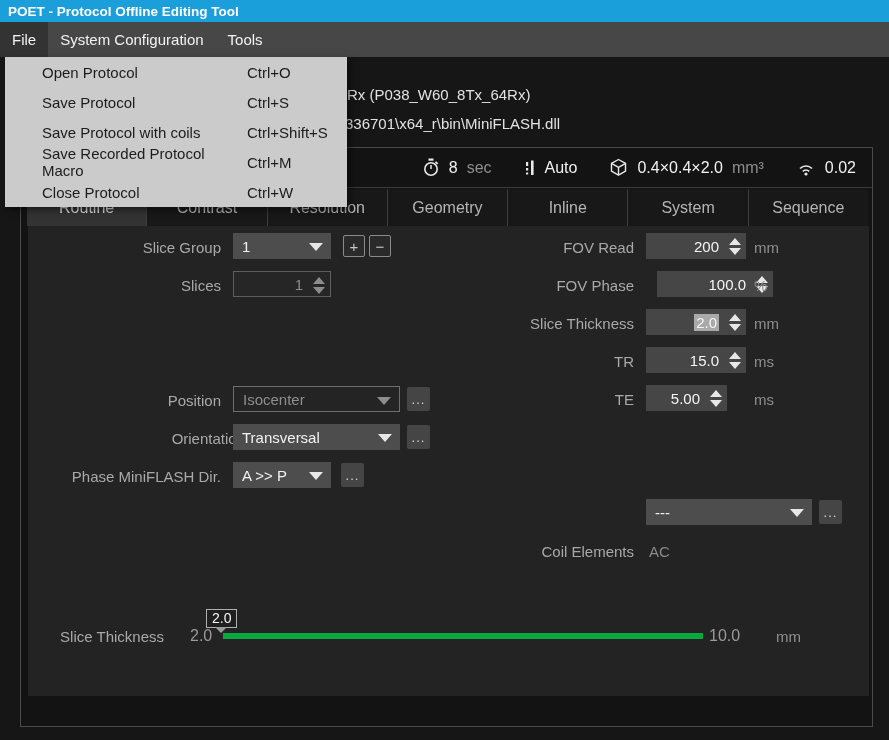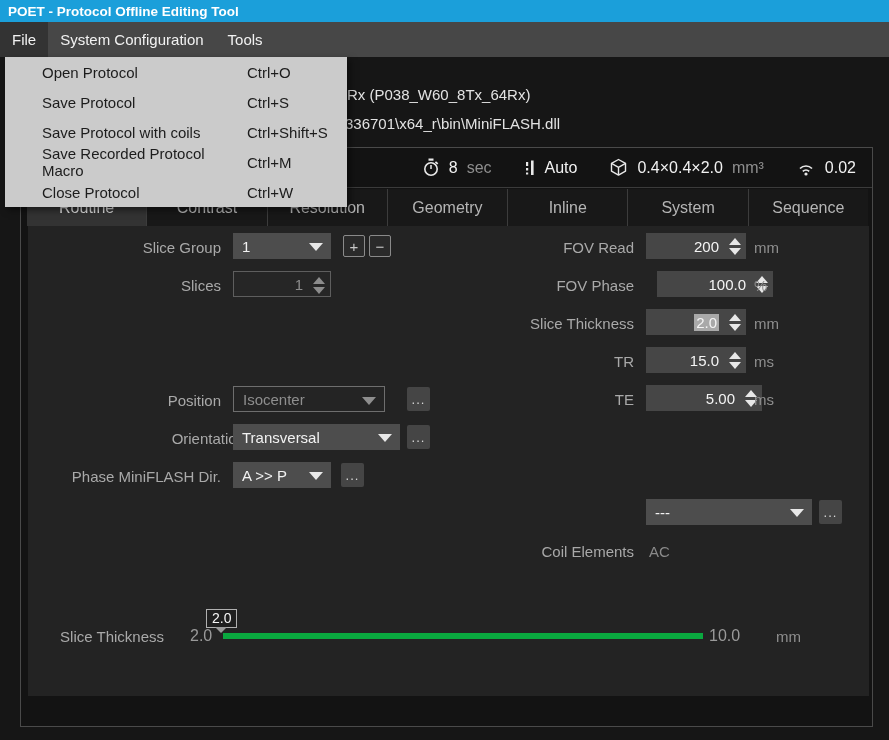"Isocenter" div.combo { width: 152px -> 167px }
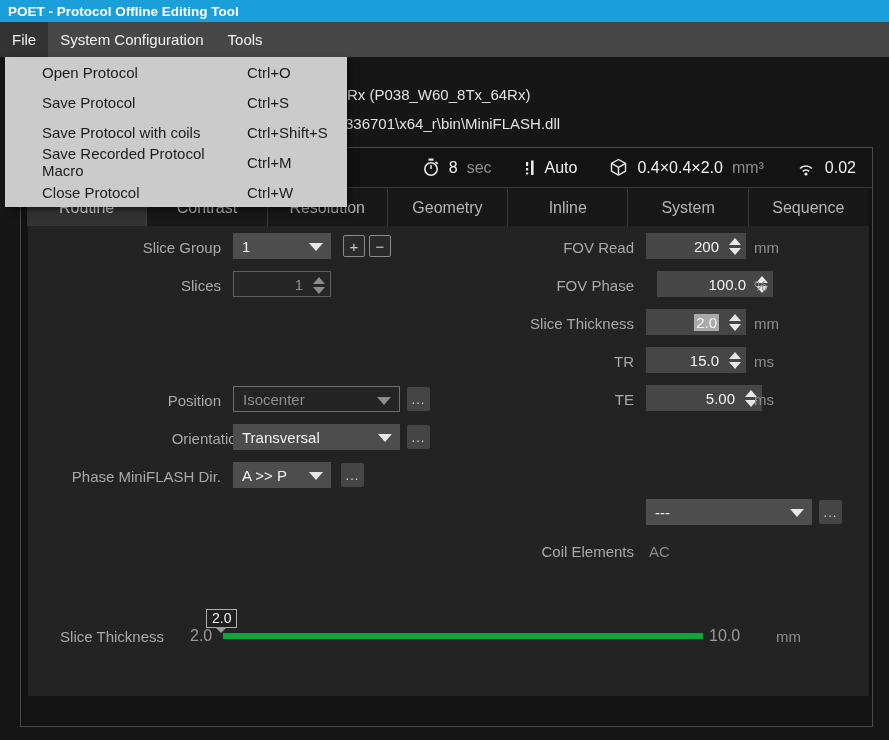"5.00" div.spin { width: 116px -> 81px }
